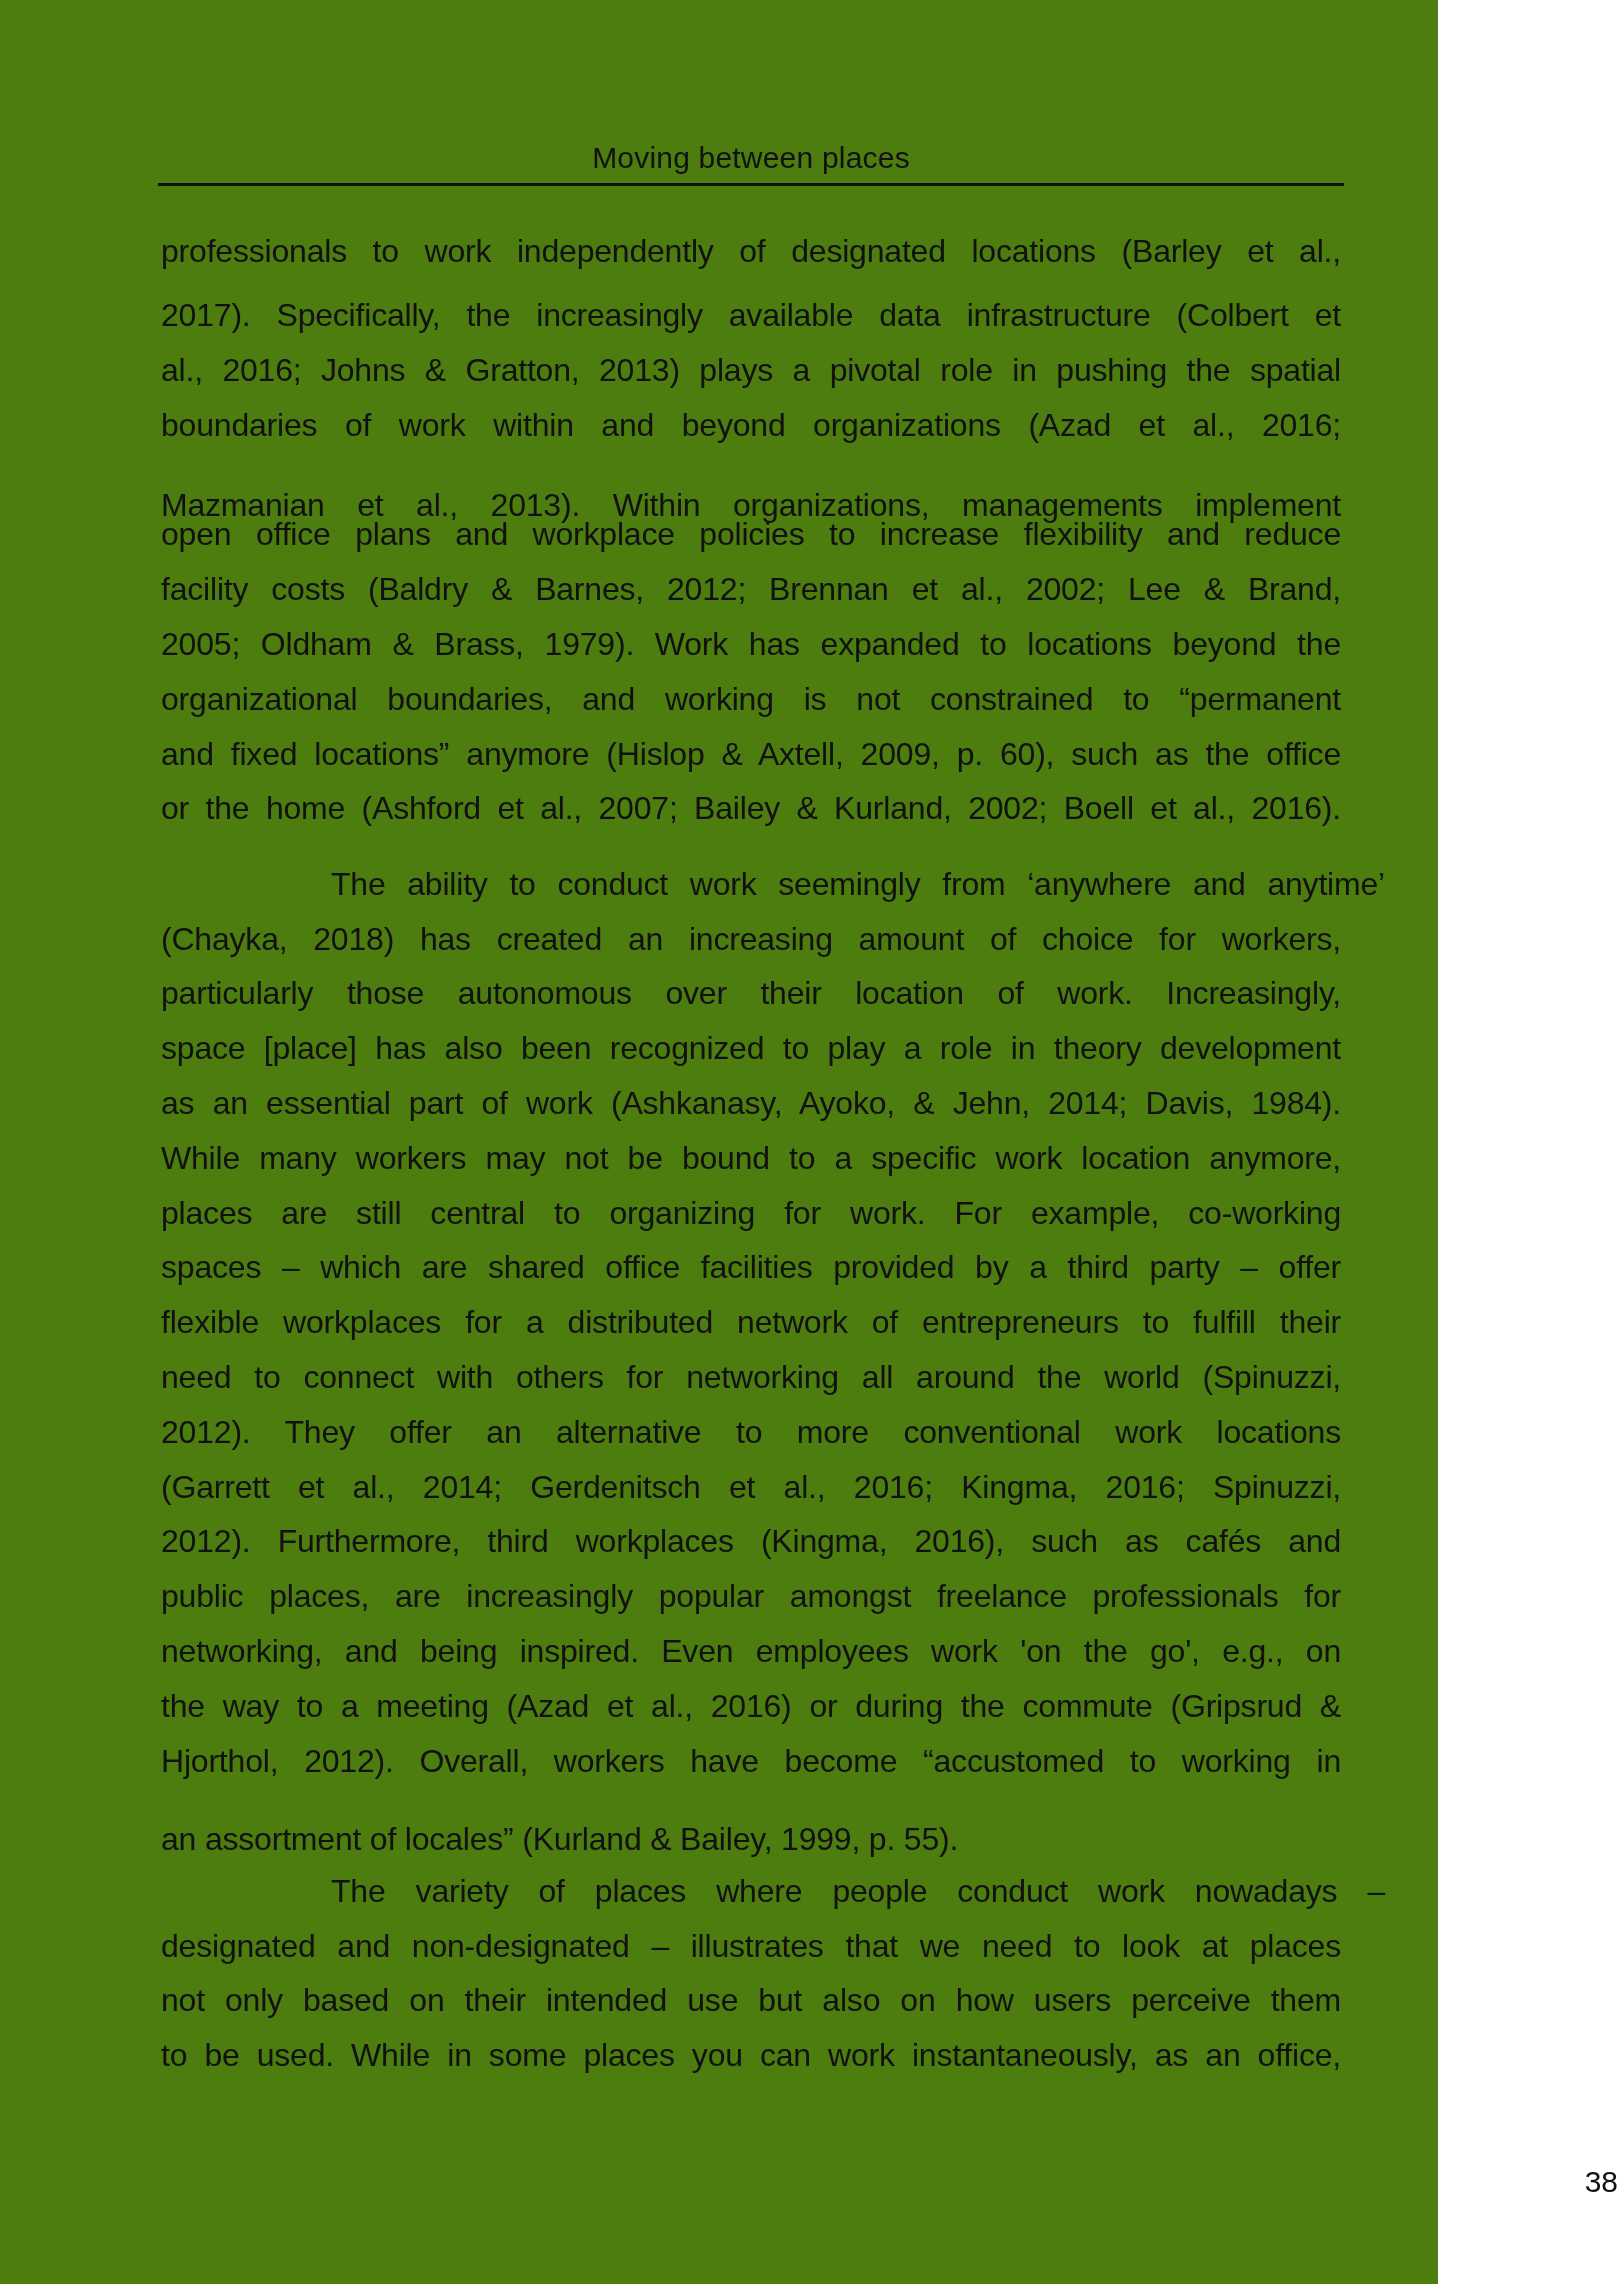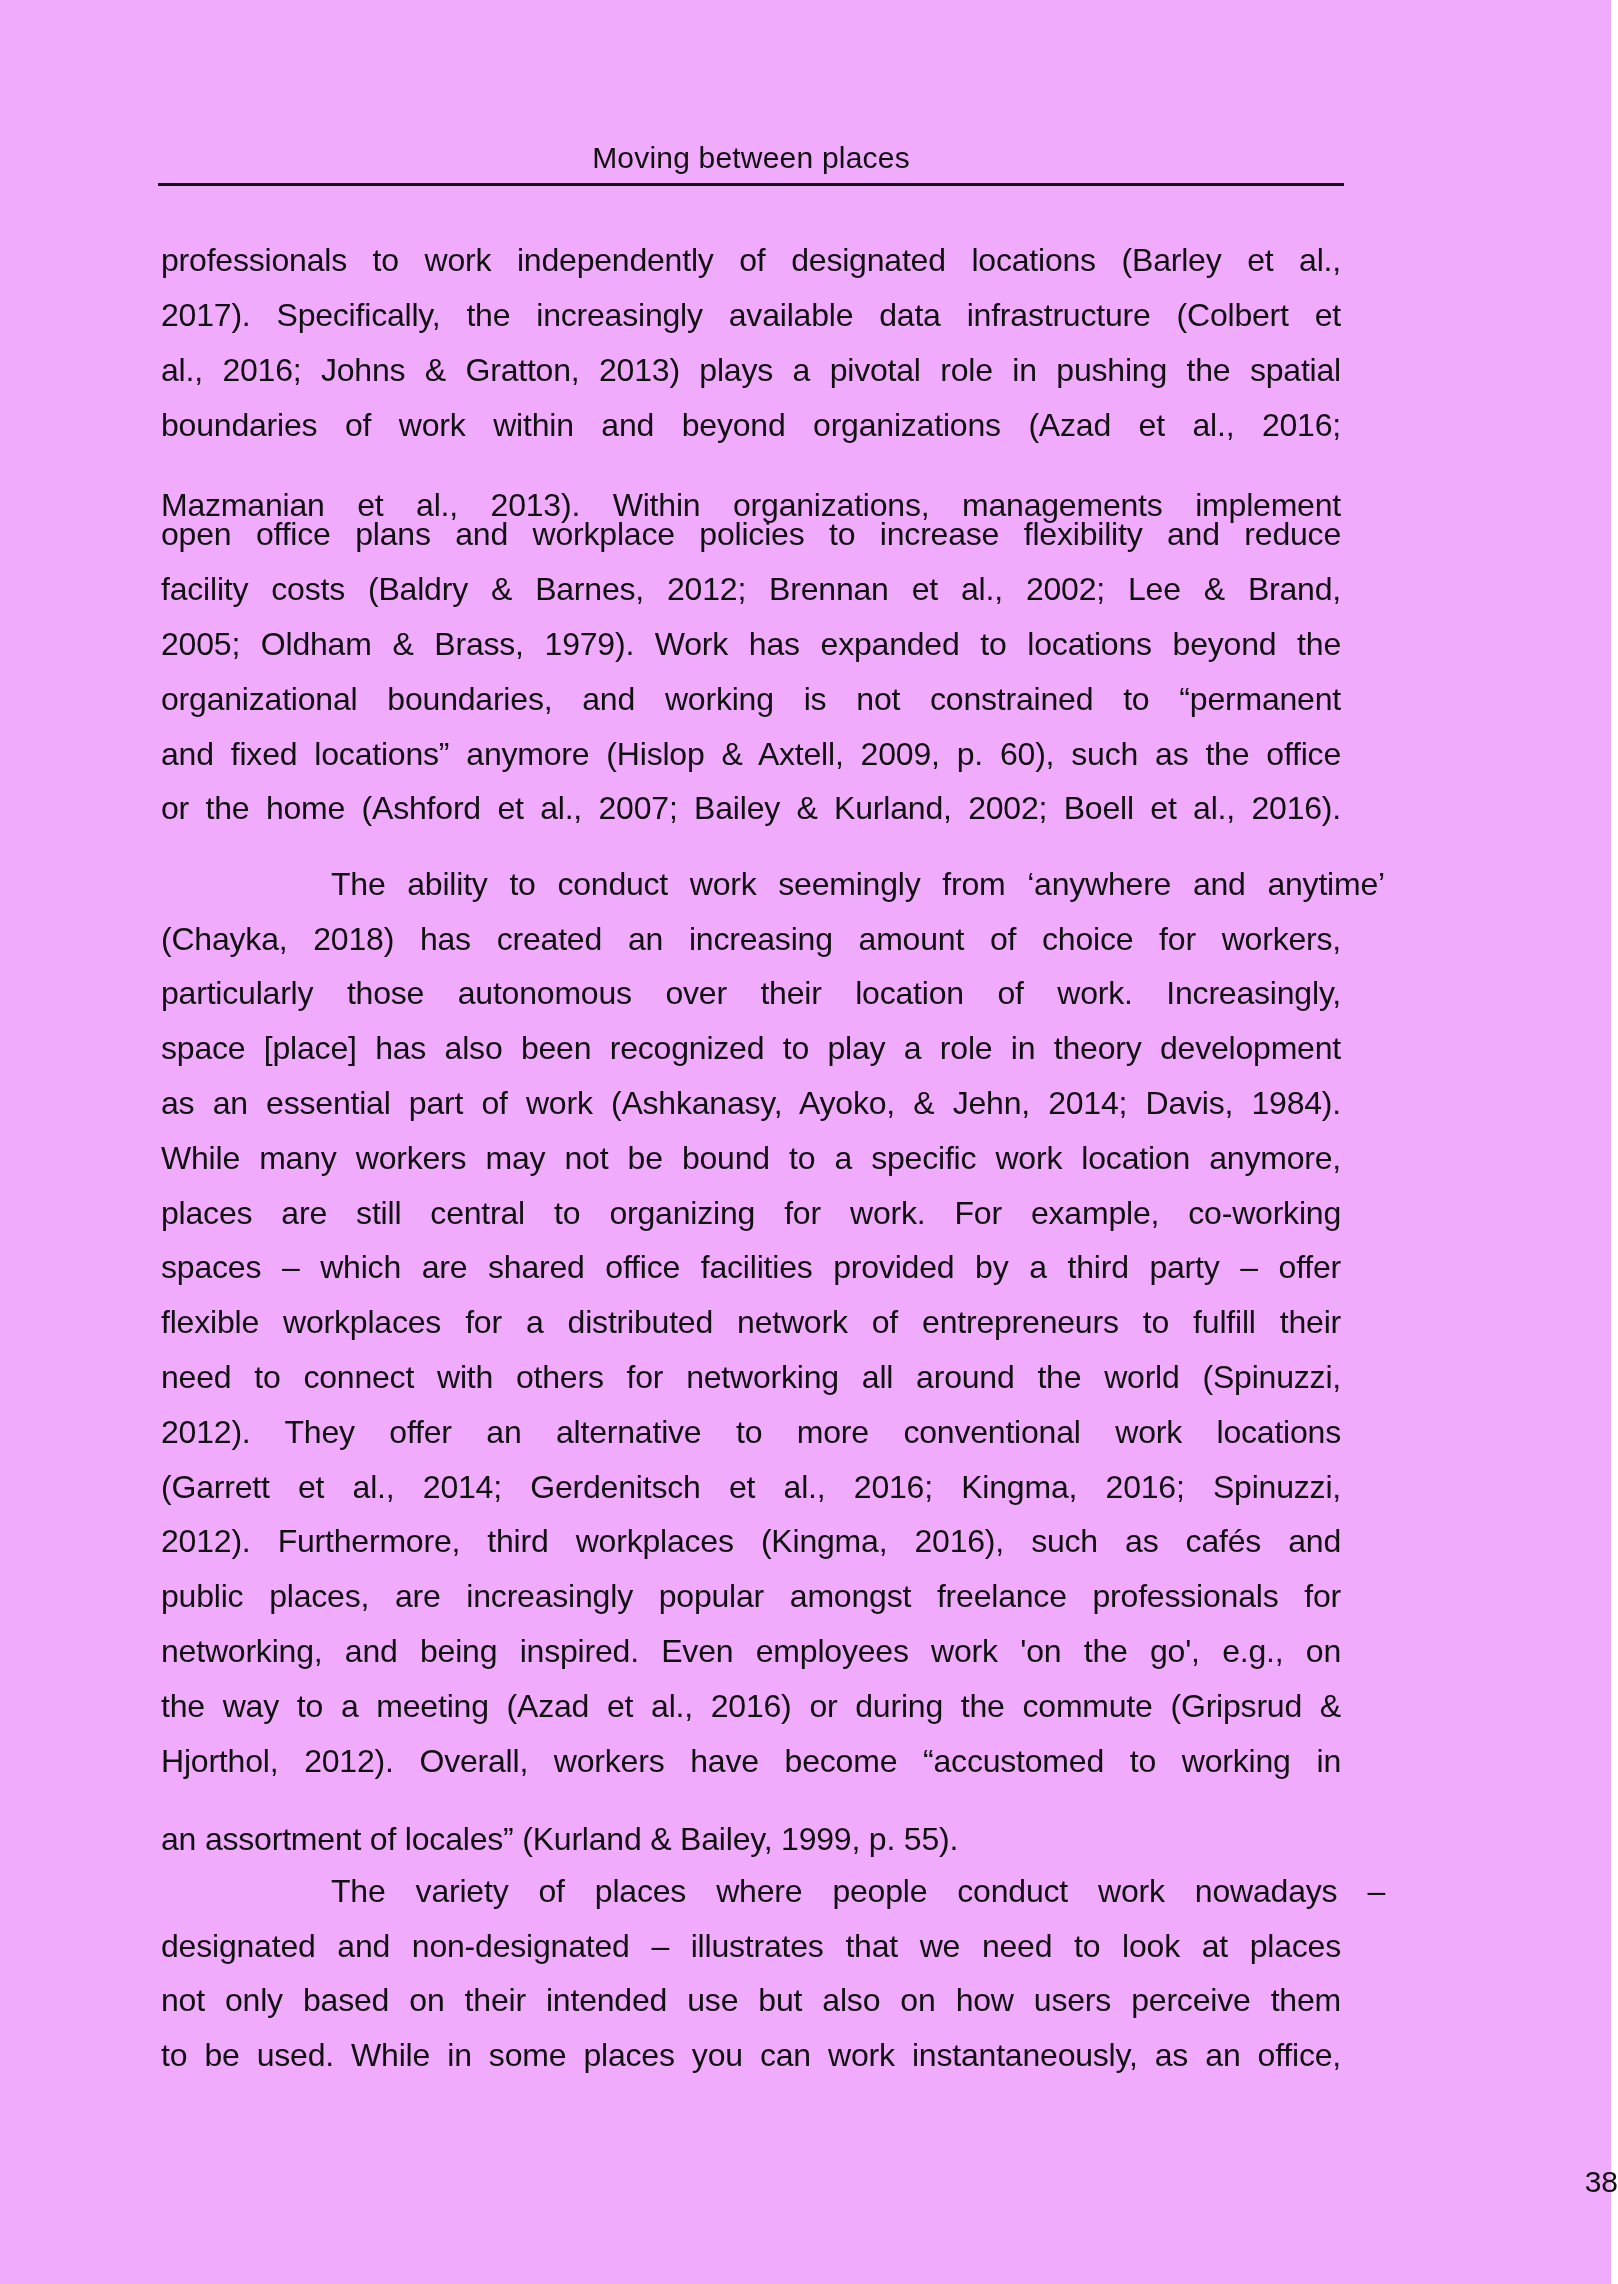"Moving between places" .page { background: #f0abfc -> #4d7c0f; width: 1611px -> 1438px }
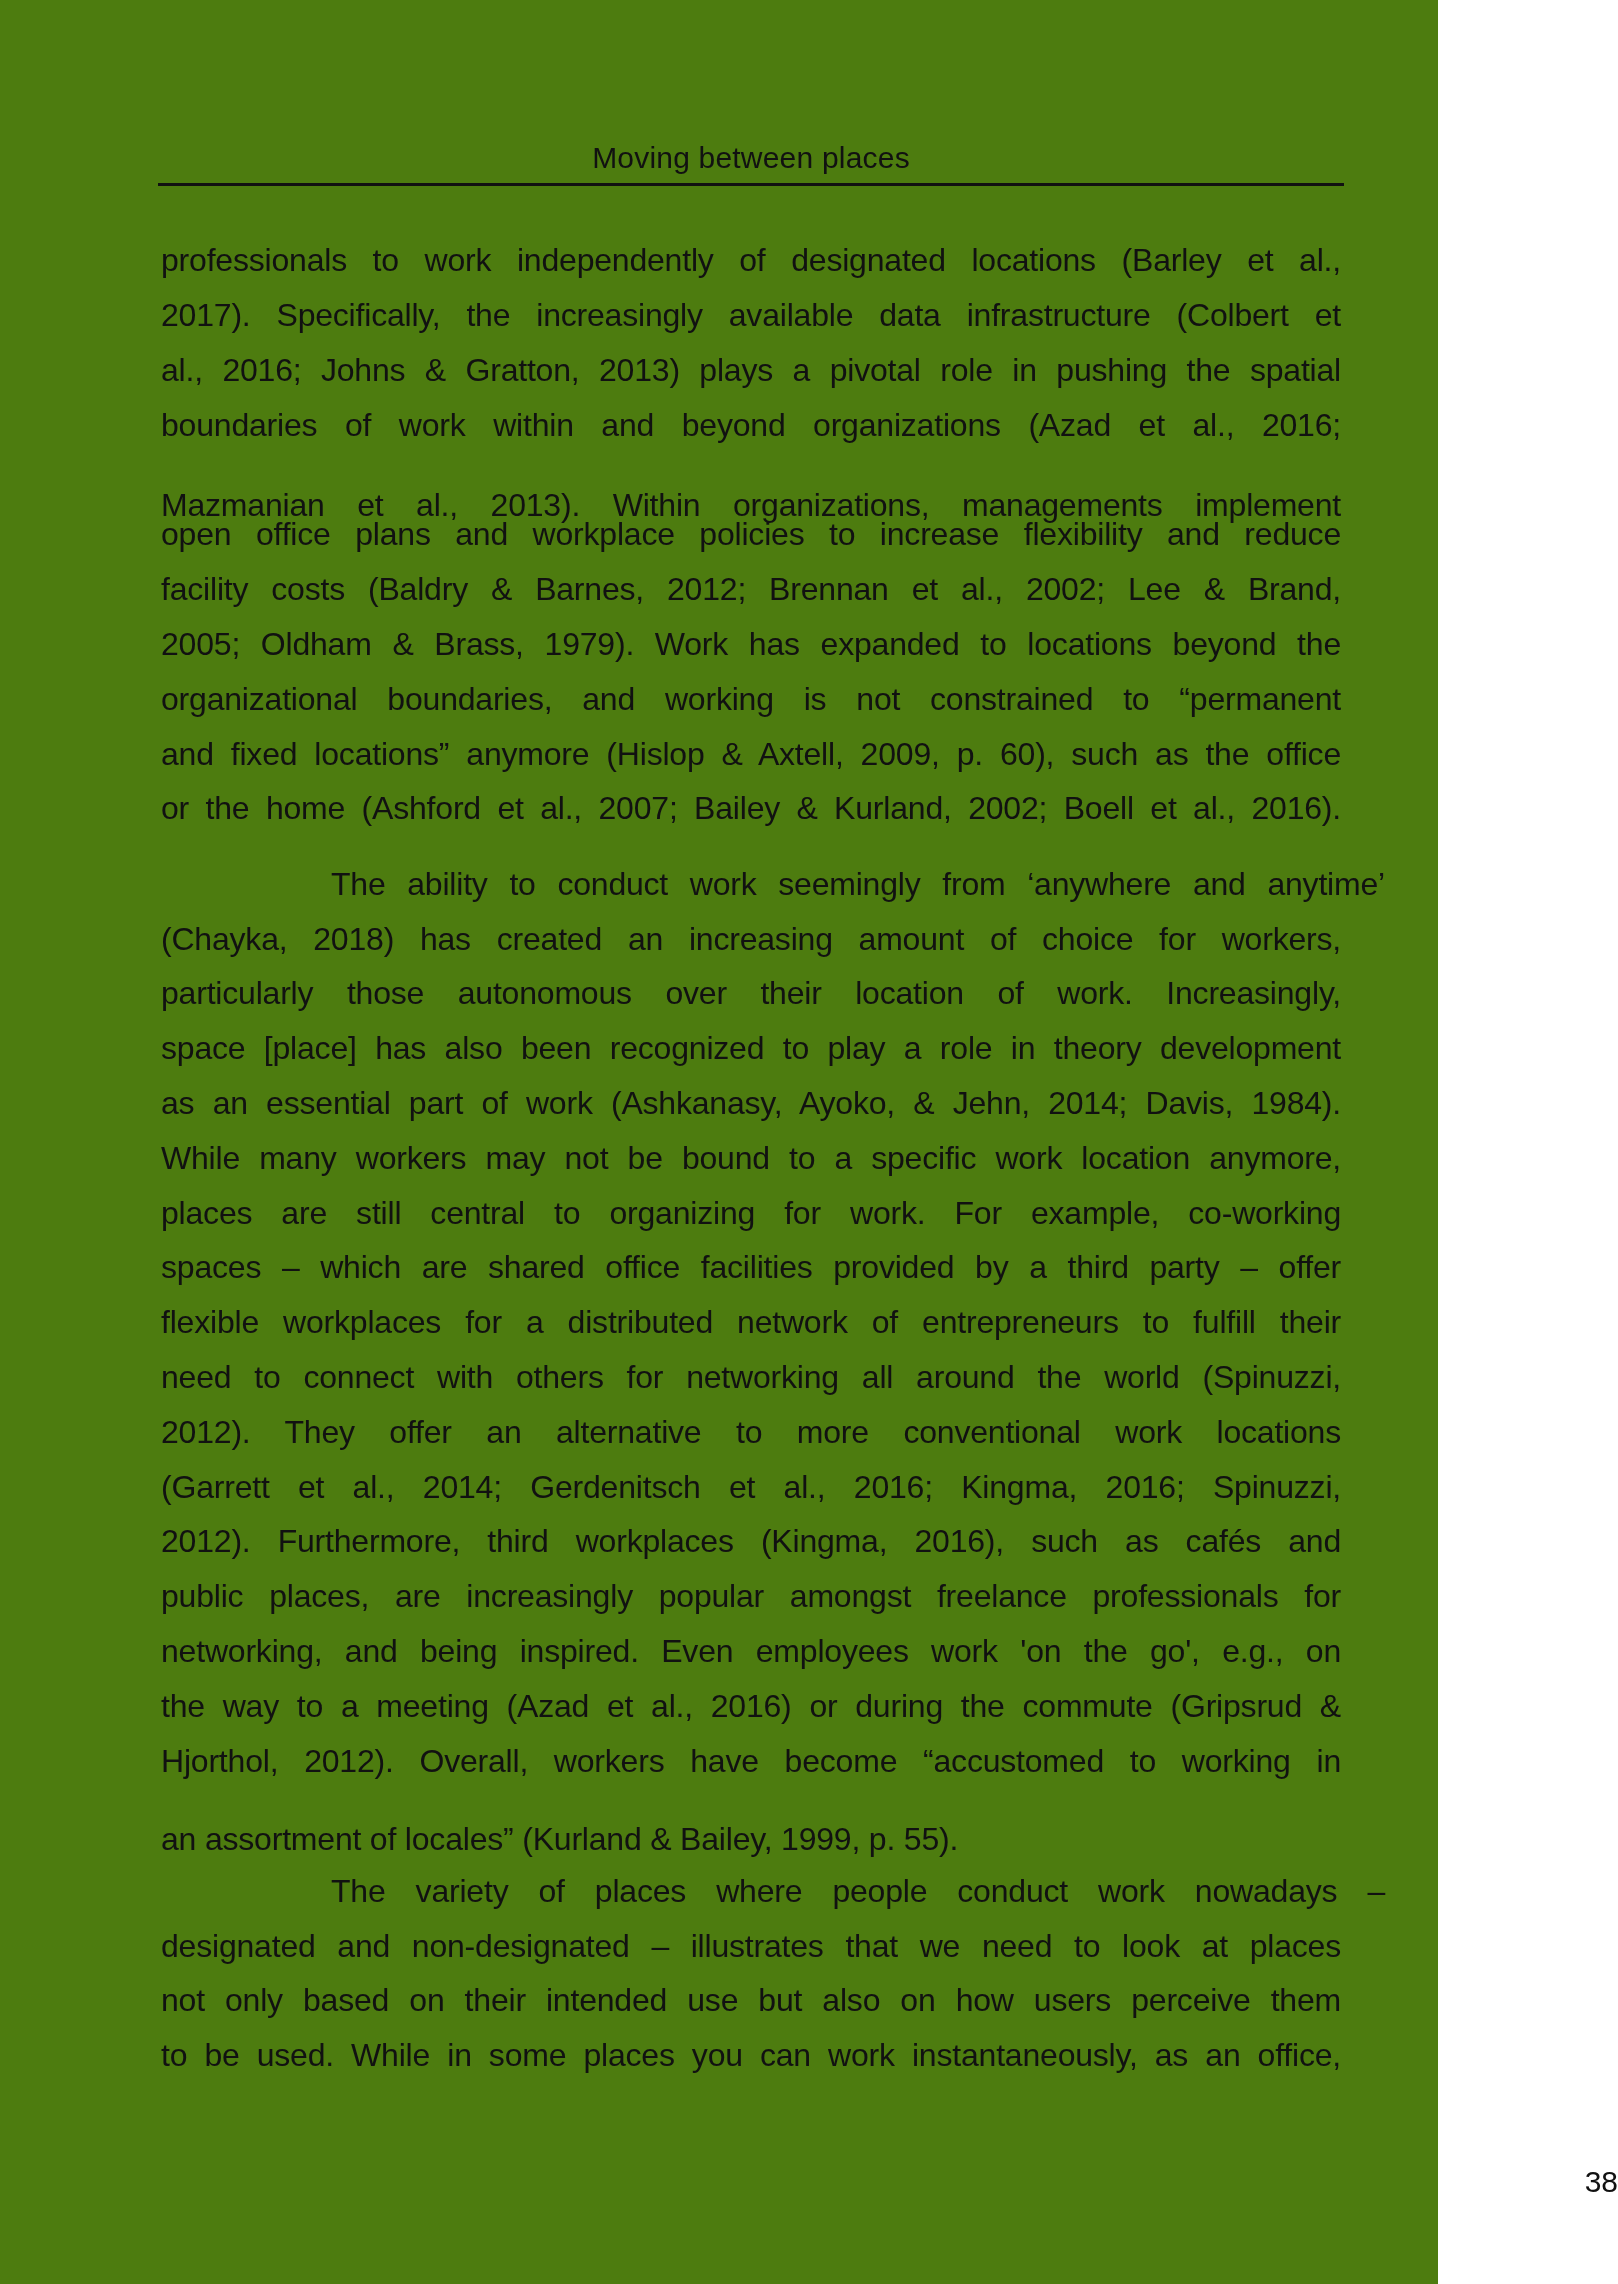"professionals to work independently of" div.line { top: 237px -> 228px }
